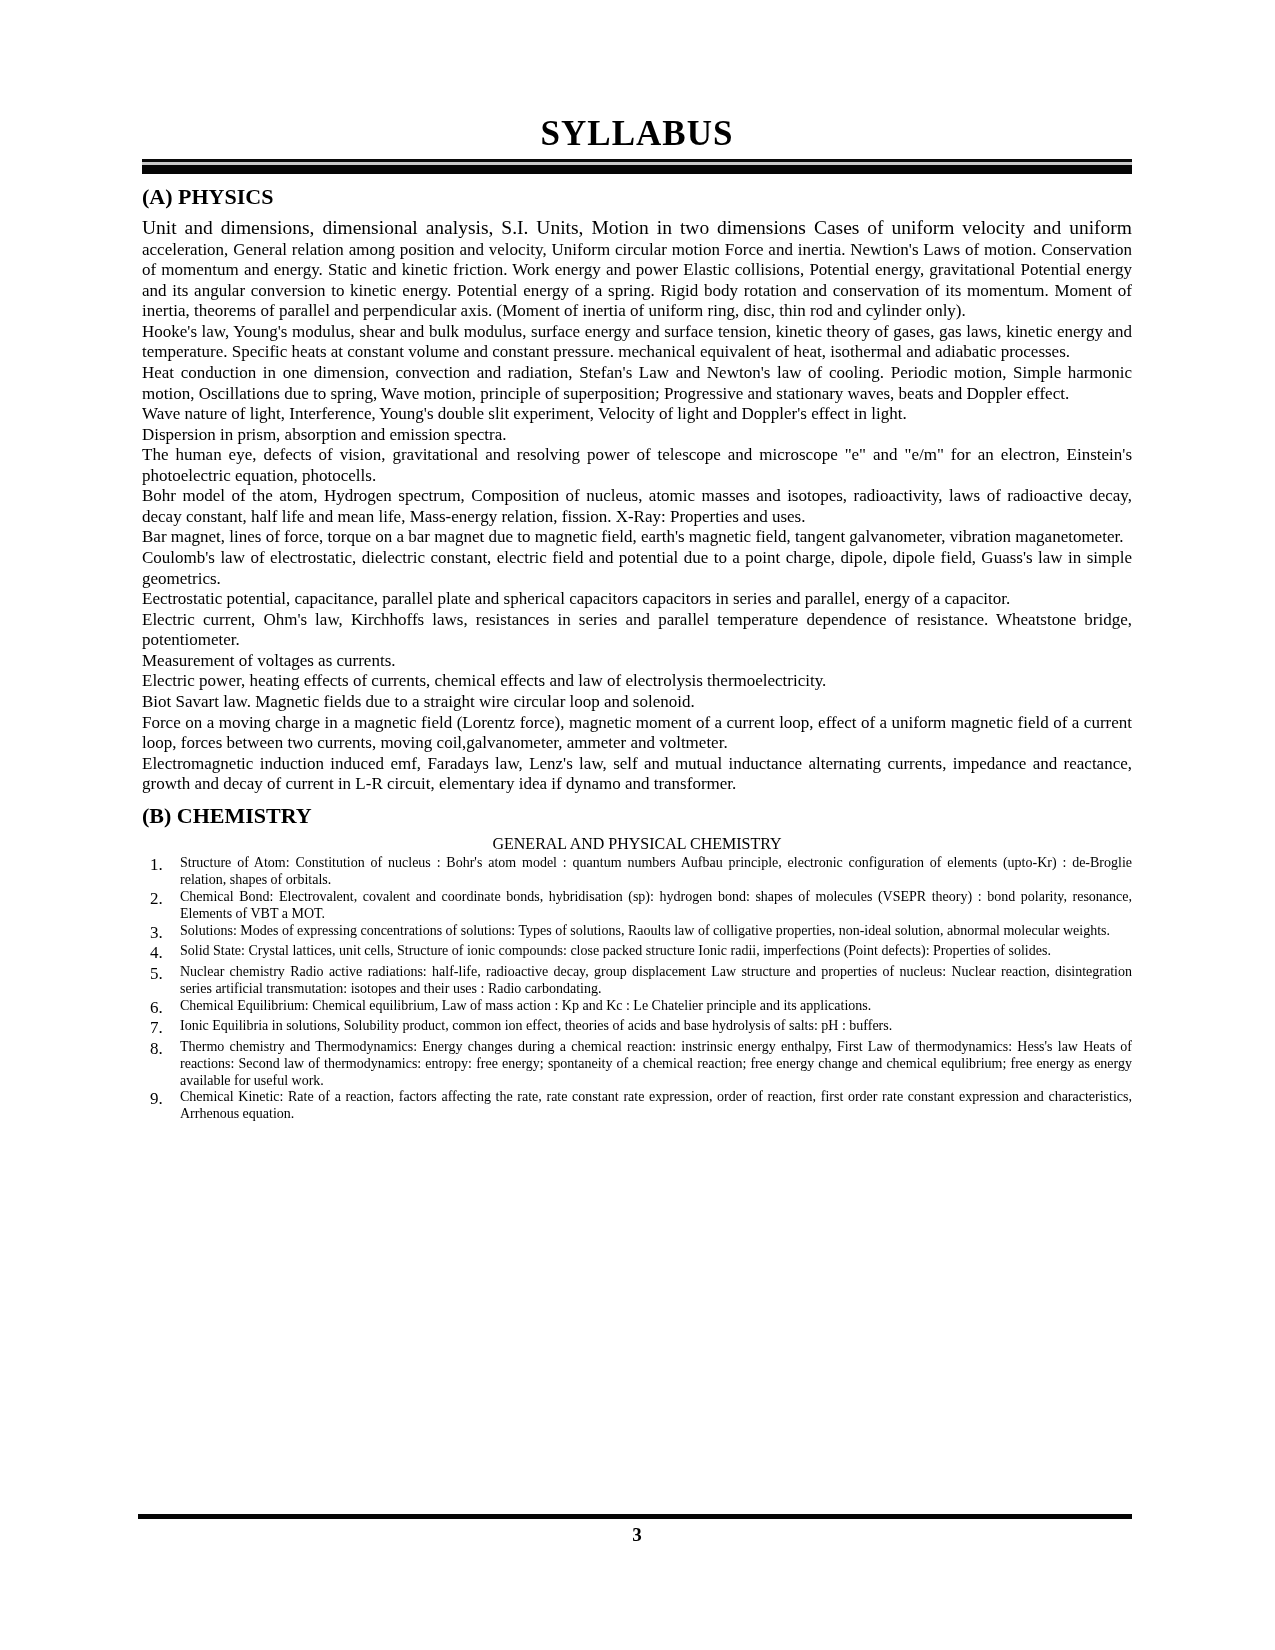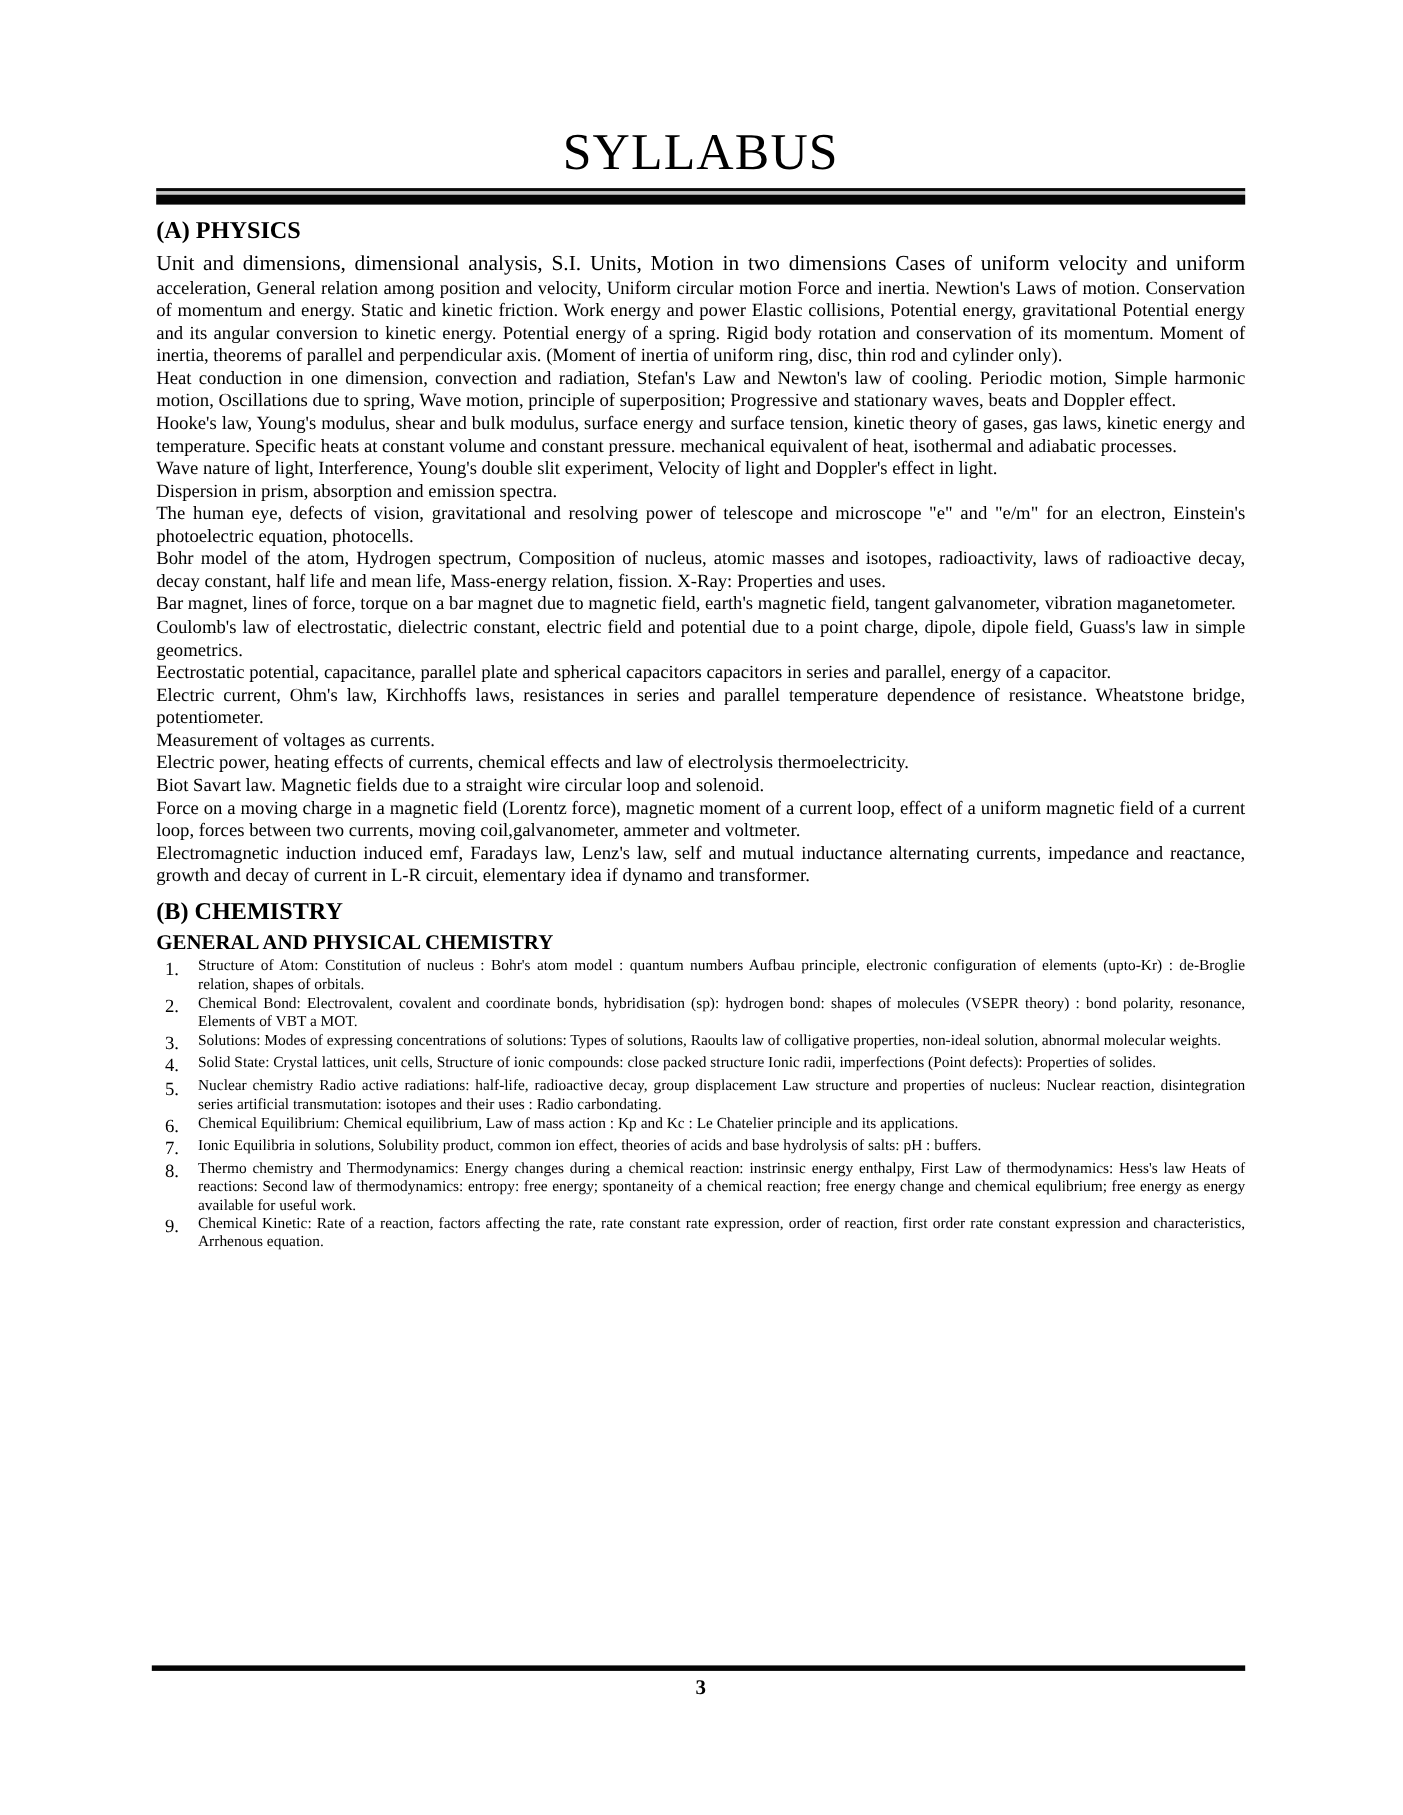"SYLLABUS" .doc-title { font-size: 47px -> 35px; font-weight: normal -> bold }
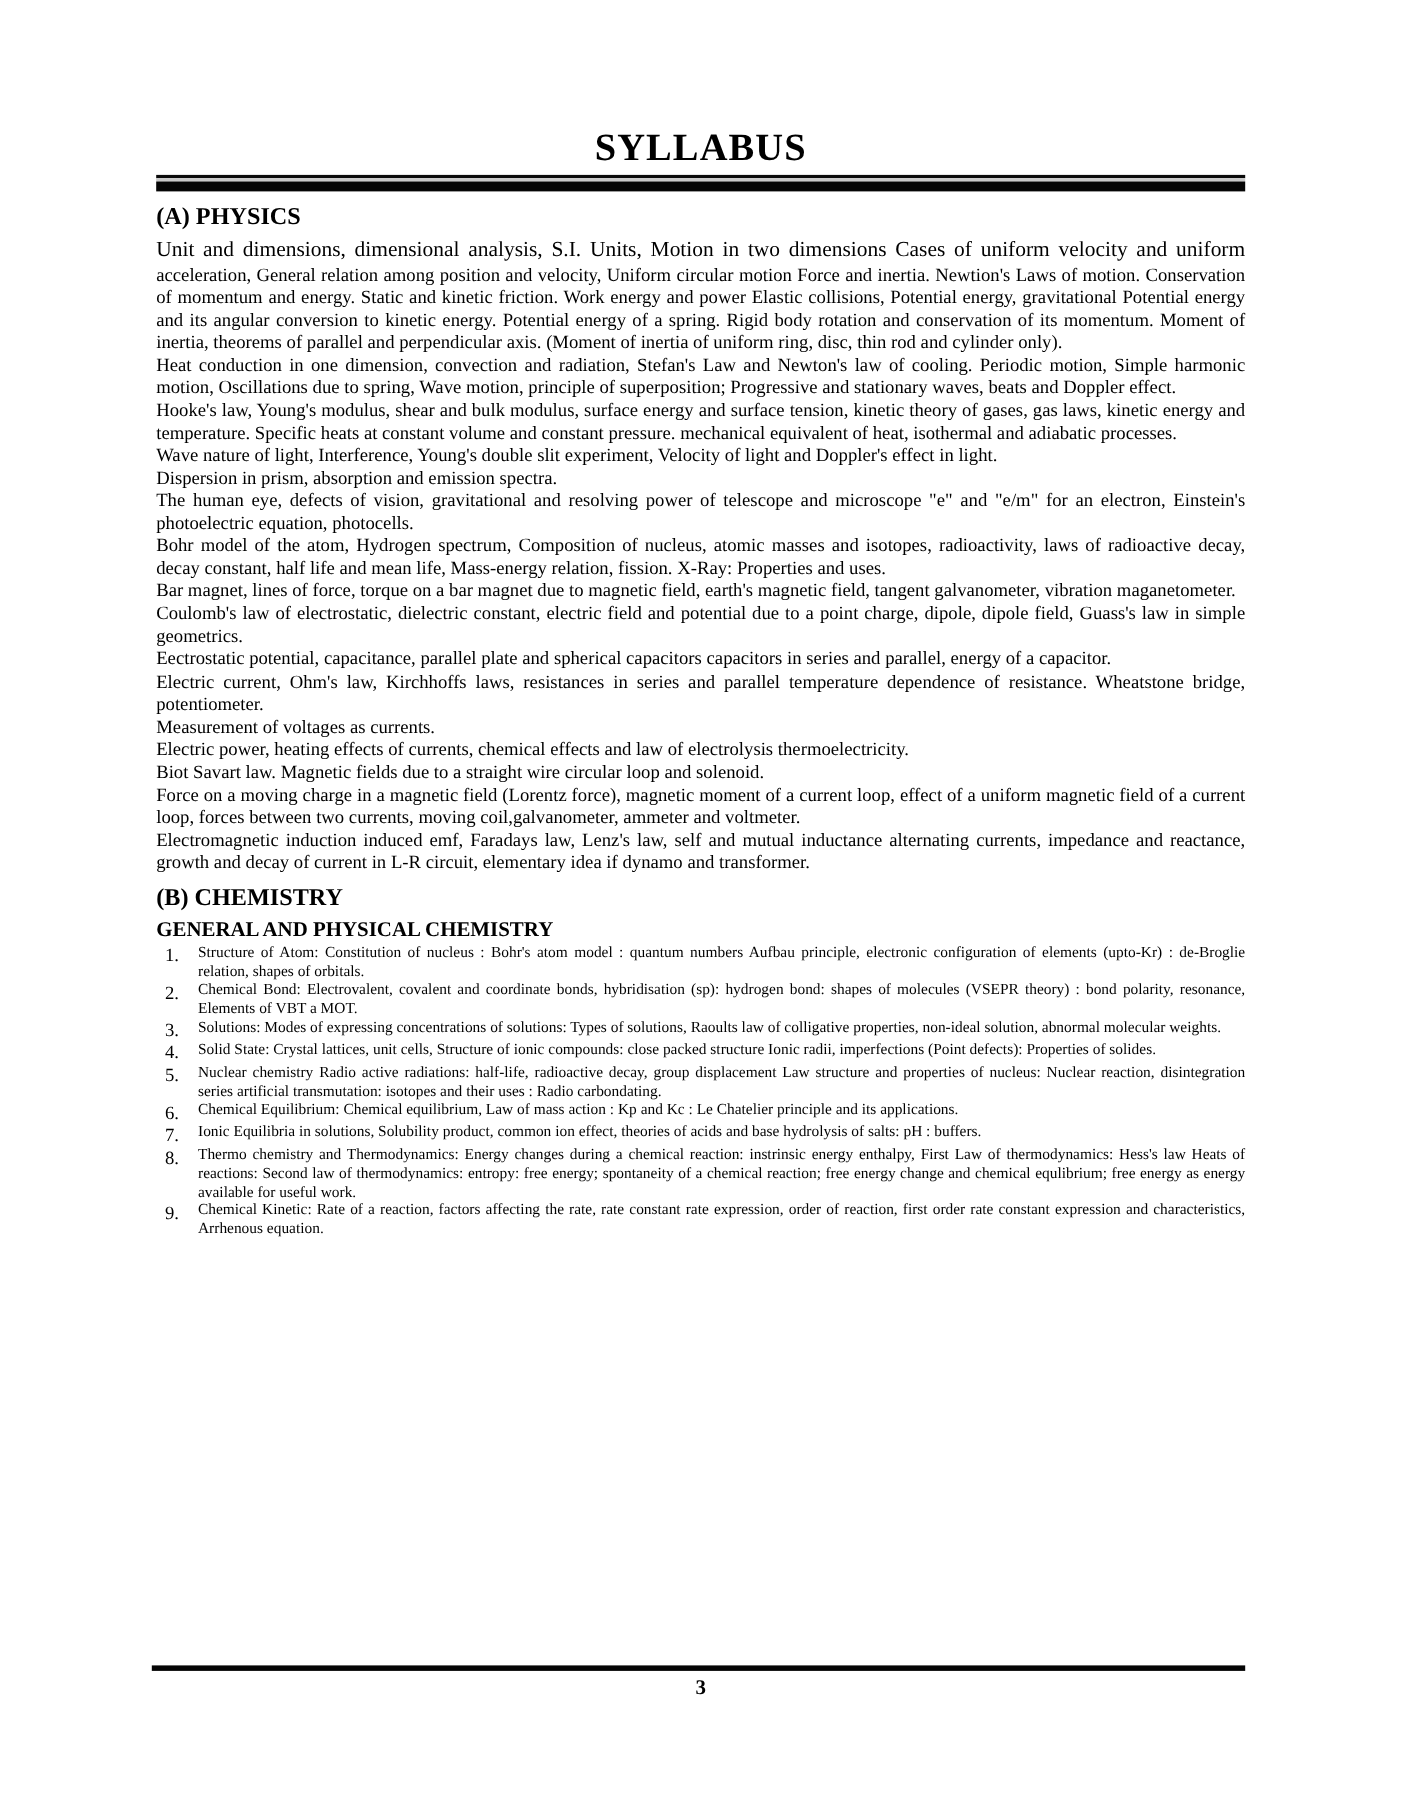"Heat conduction in one dimension," p.body-par { order: before "Hooke's law, Young's modulus, shear" -> after "Hooke's law, Young's modulus, shear" }
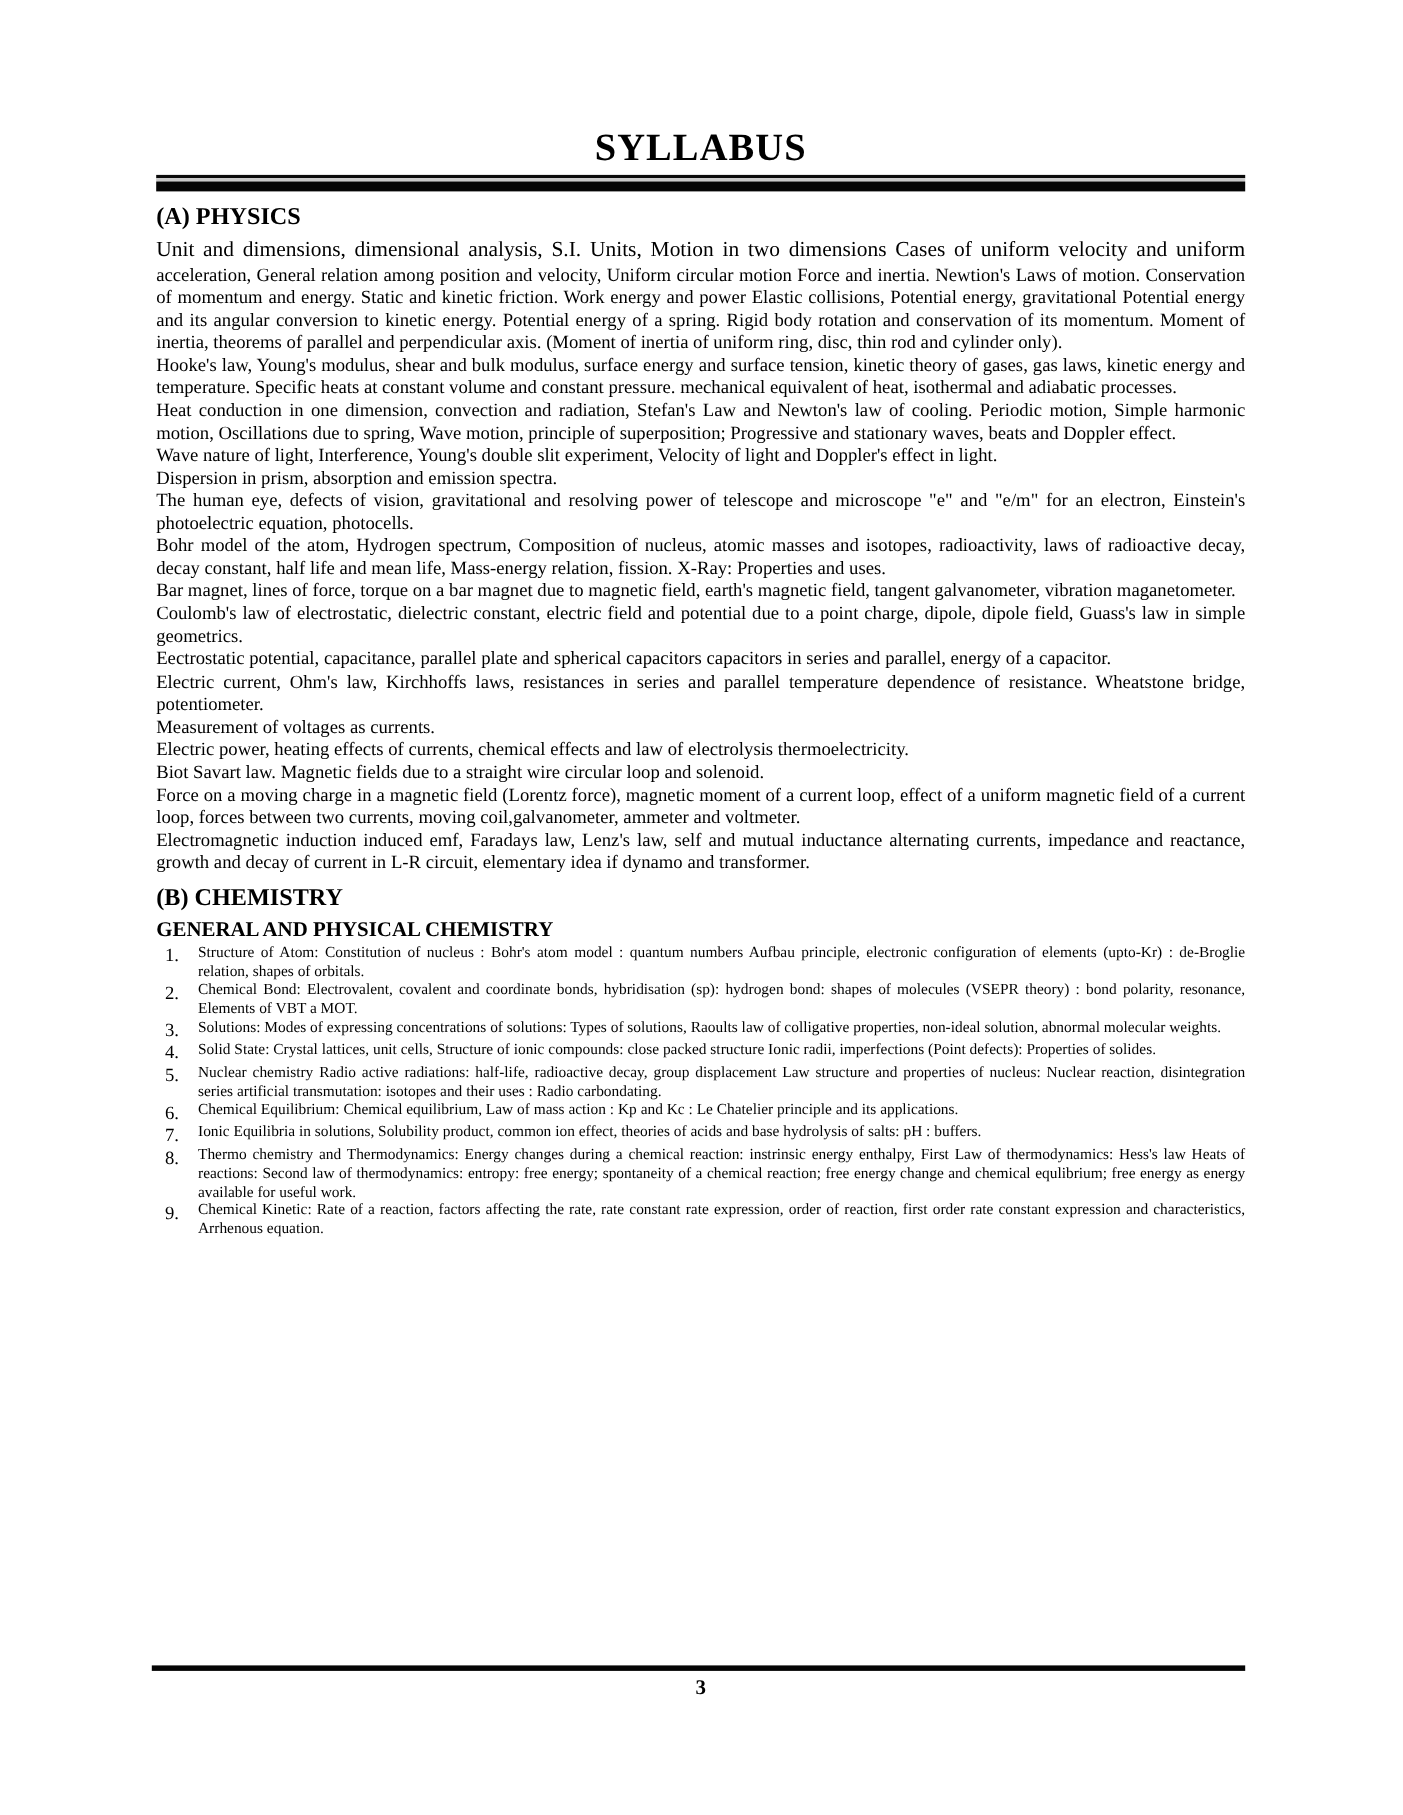"GENERAL AND PHYSICAL CHEMISTRY" .chem-subheading { font-size: 19px -> 16px; font-weight: bold -> normal; text-align: none -> center }
